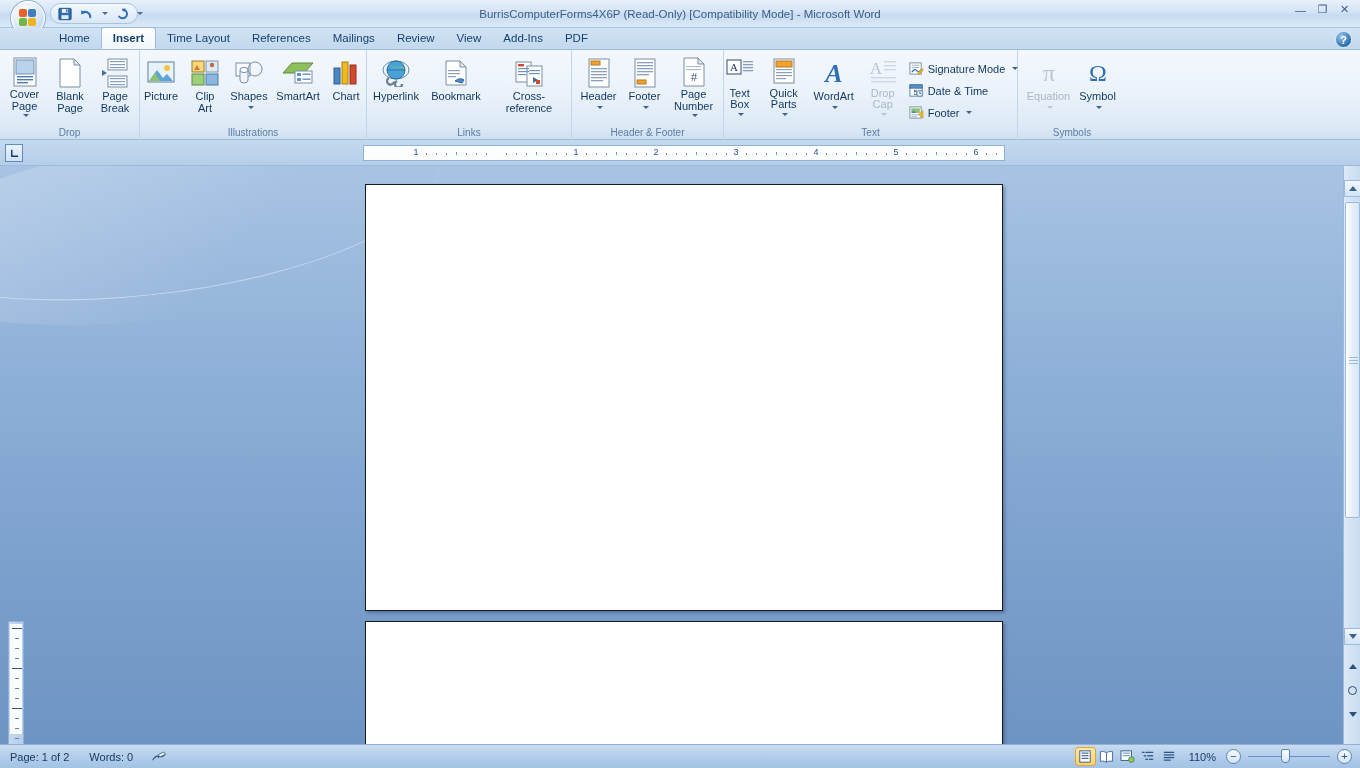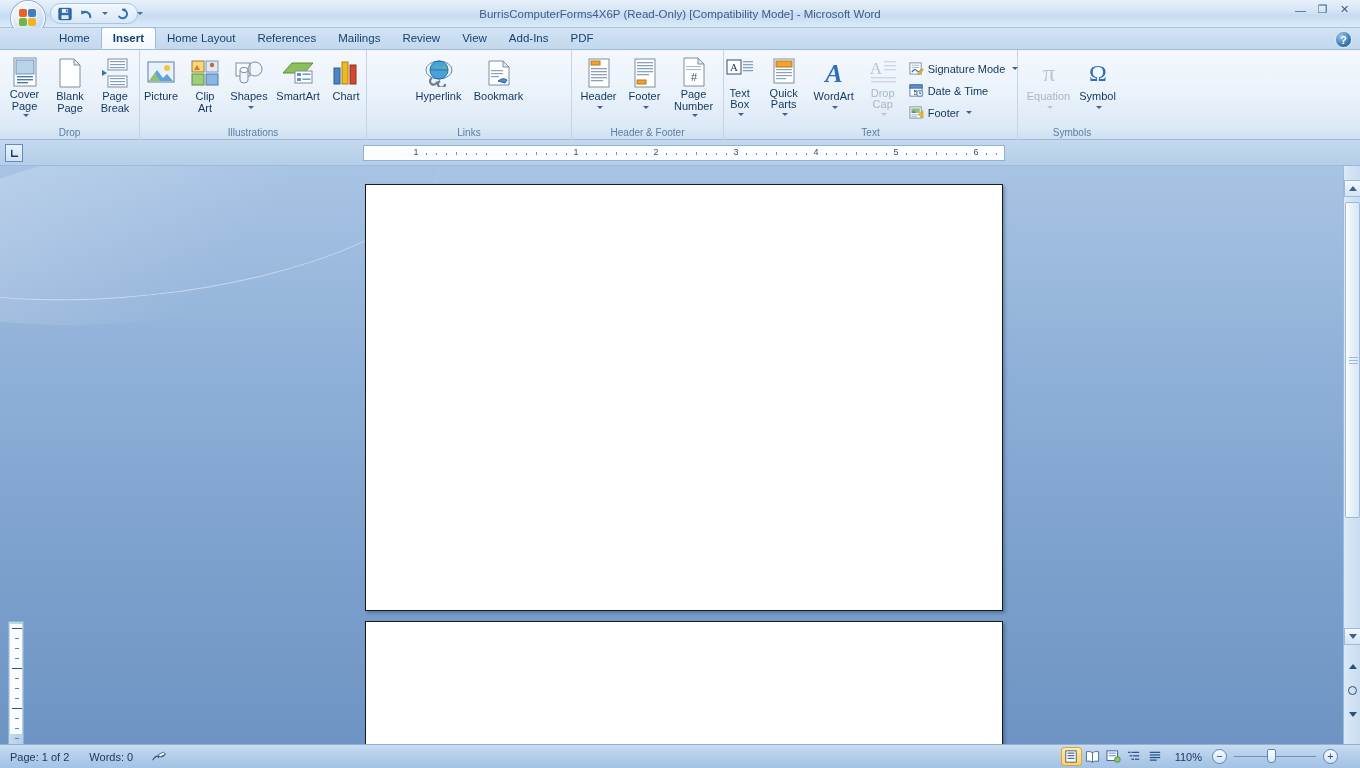"Home Layout" div.tab { text: Home -> Time }
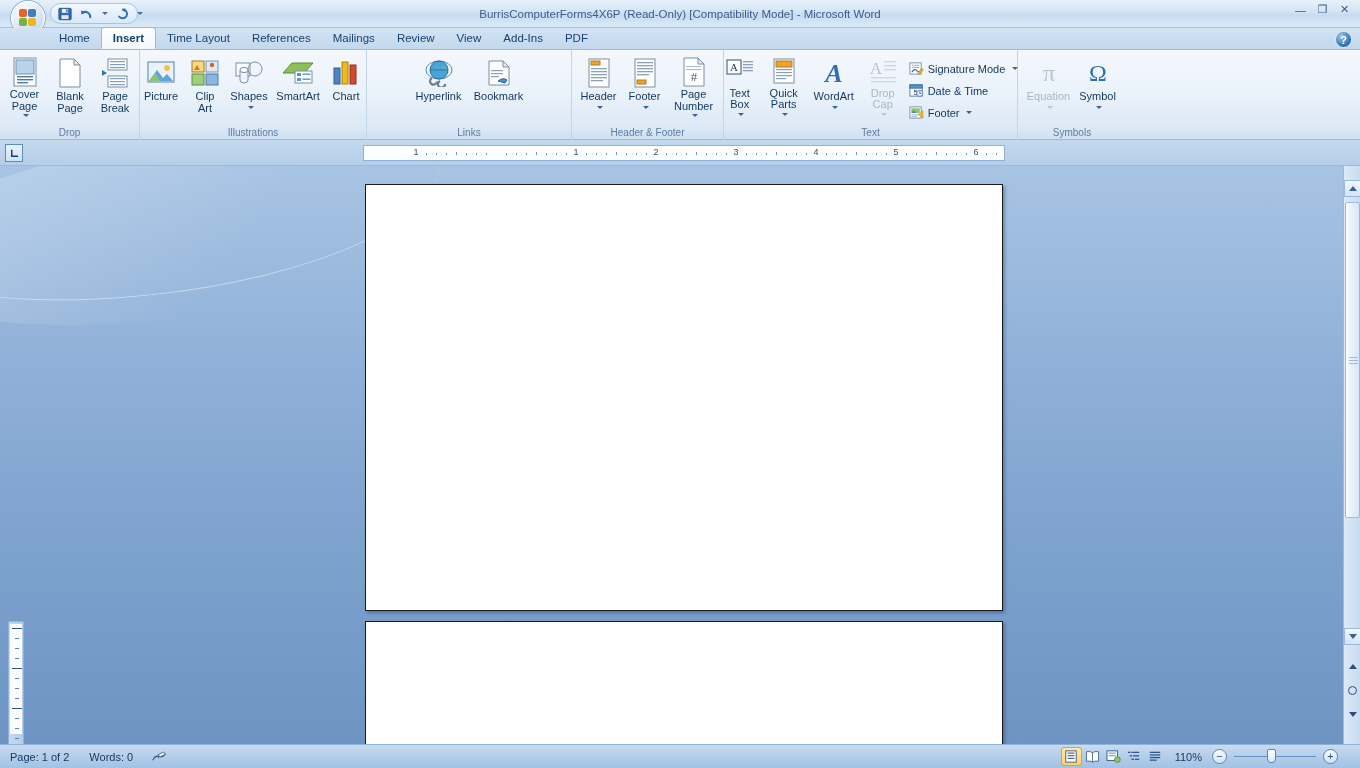"Cross-reference" div.big-btn { html: none -> <div> <div> <svg> <rect></rect> <rect></rect> <g> <rect></rect> </g> <g> <rect></rect> <rect></rect> <rect></rect> </g> <g> <rect></rect> <rect></rect> </g> <path></path> <rect></rect> </svg> </div> <div>Cross-reference</div> </div> }
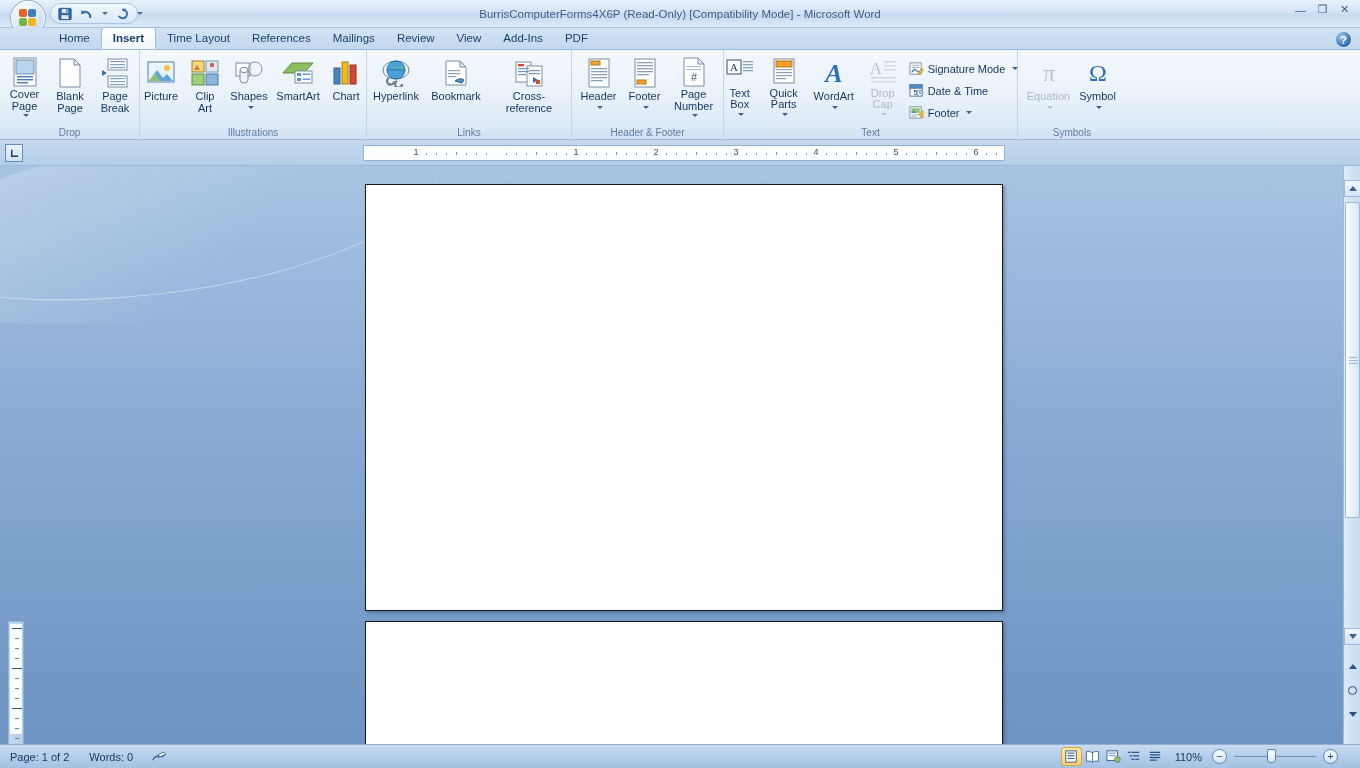"110%" .sb-right { padding-right: 22px -> 8px }
